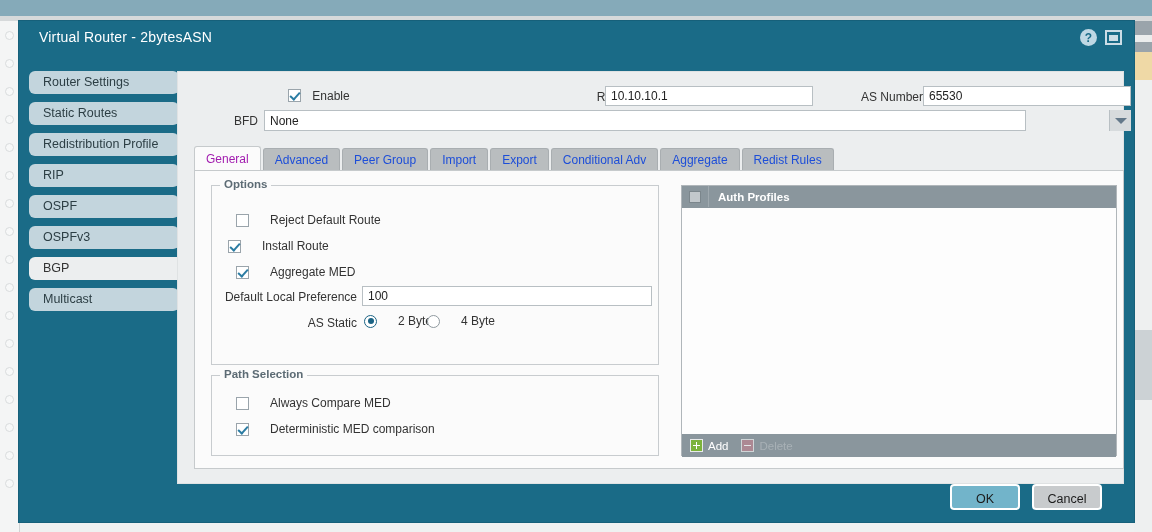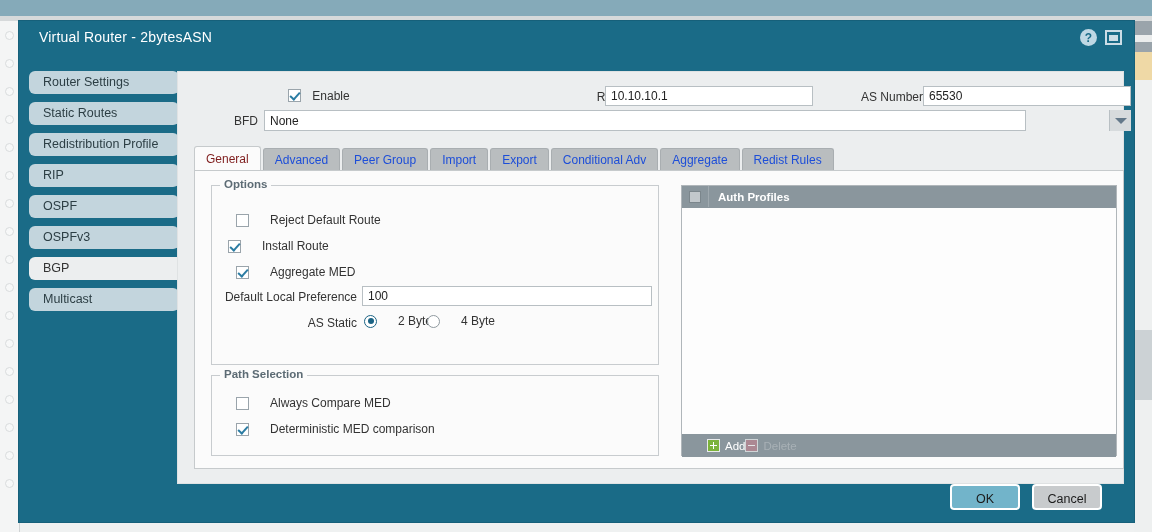"General" .tab.active { color: #7f1d1d -> #a21caf }
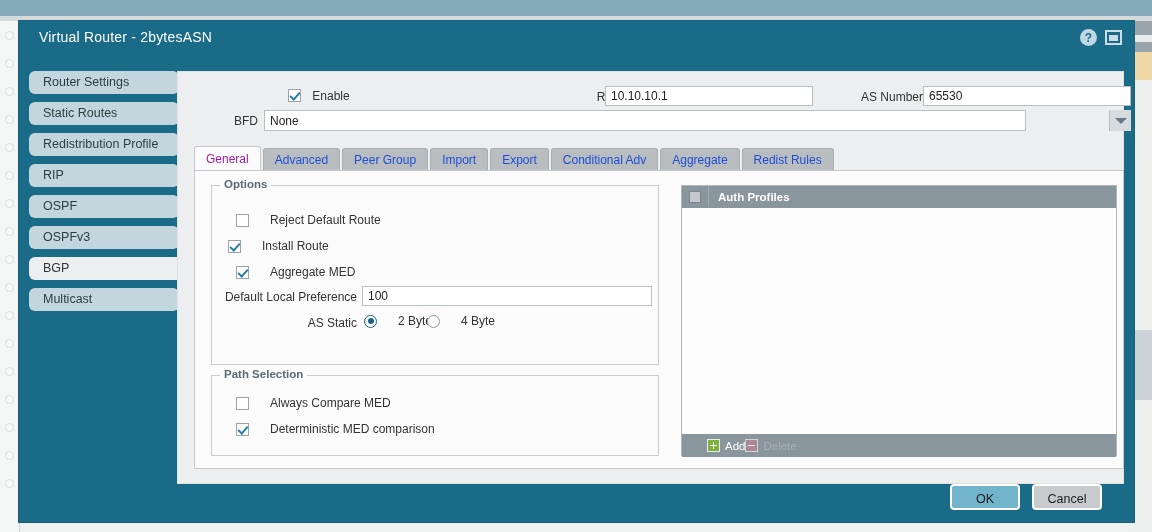"Add" .auth-foot { gap: none -> 13px; padding-left: 25px -> 8px }
